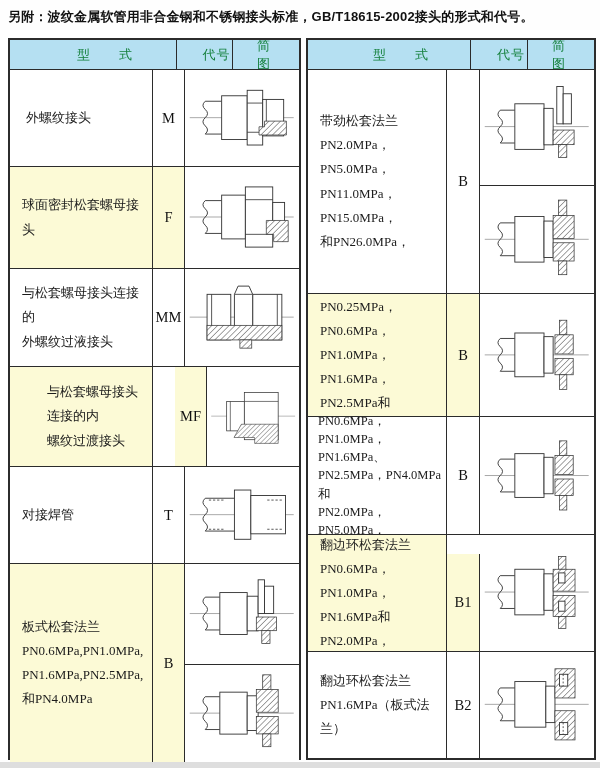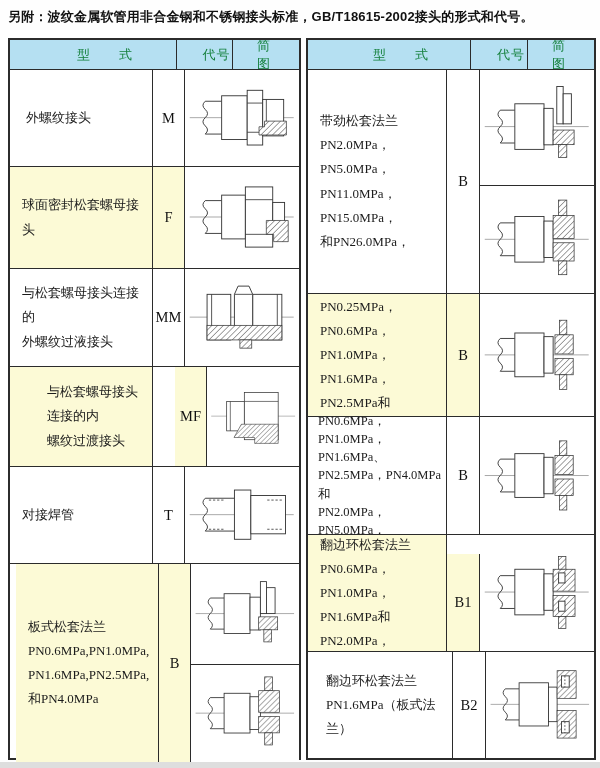"板式松套法兰" .trow:last-child { padding-left: 6px -> none }
